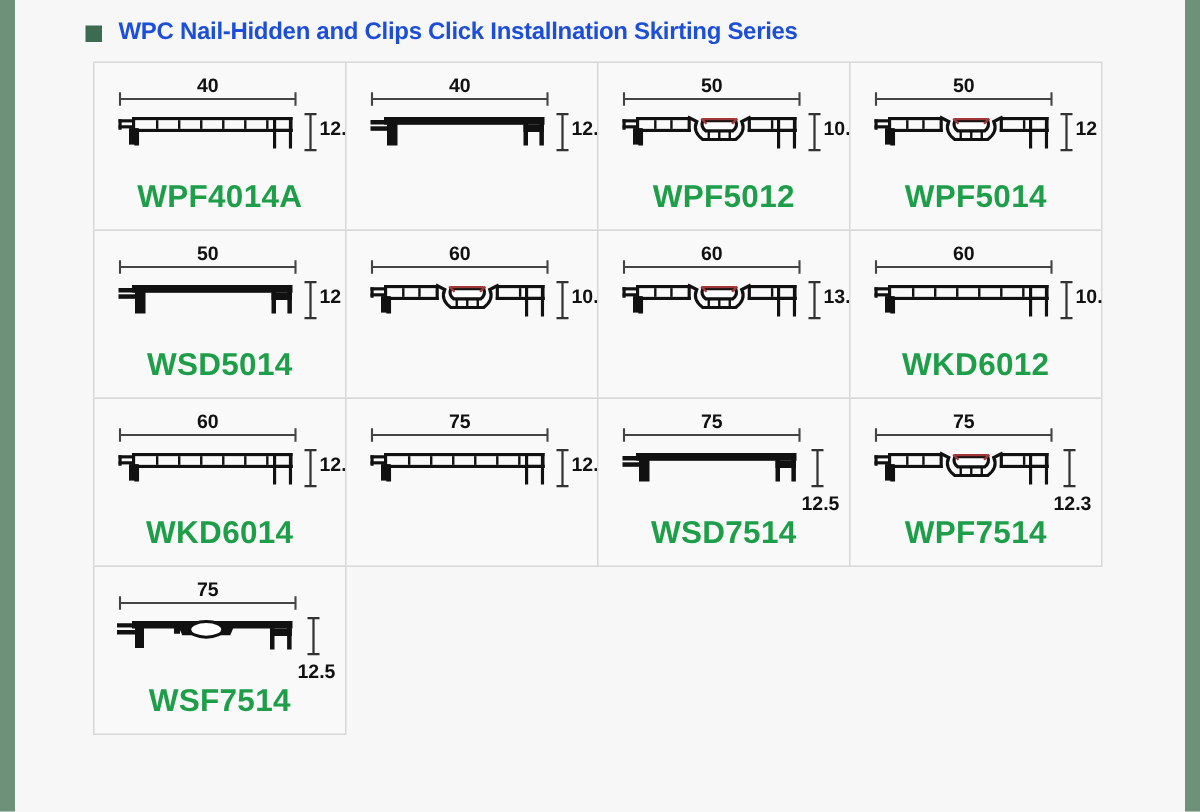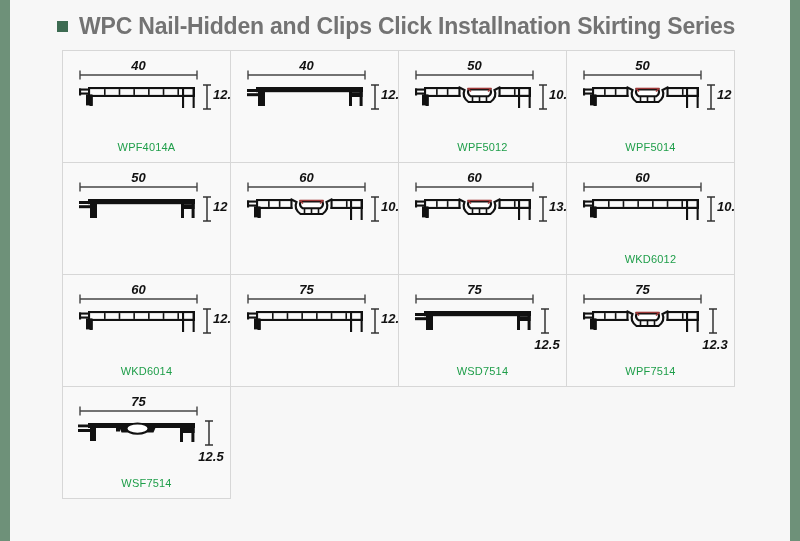"WPC Nail-Hidden and Clips Click" .title-text { color: #737373 -> #1d4ed8; font-size: 23px -> 16px }
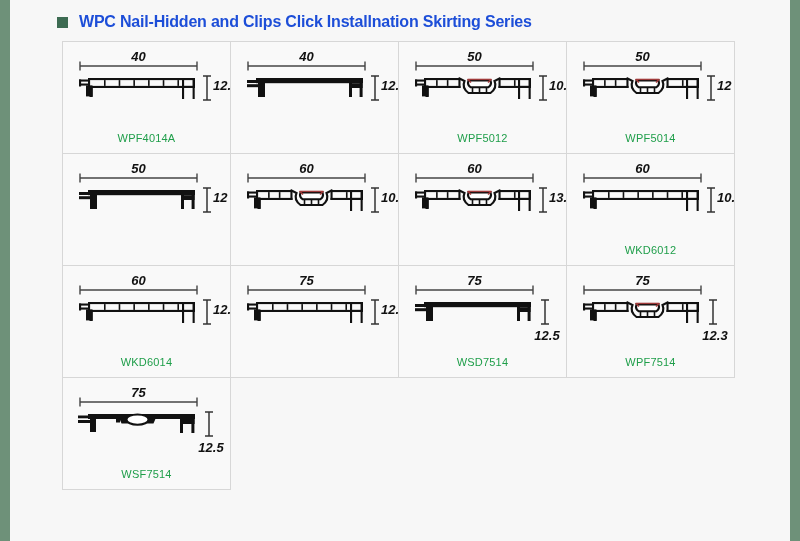"40" .fig { font-style: italic -> none }
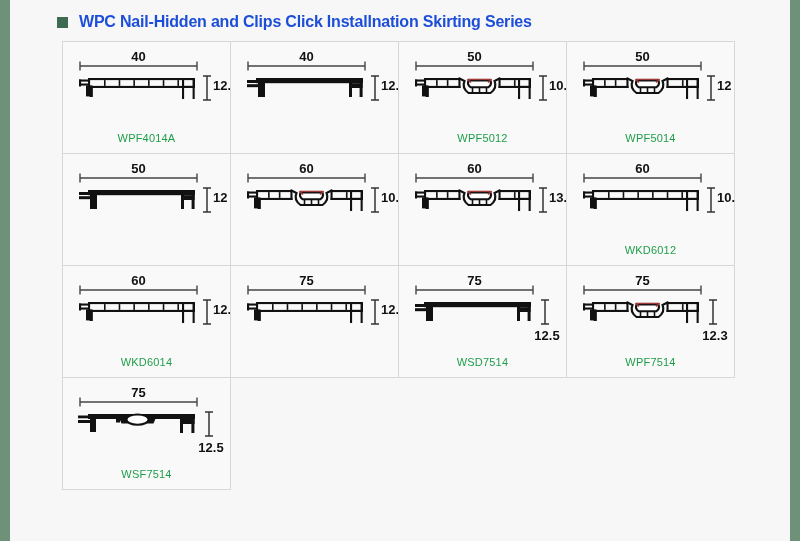"WPF4014A" .cell-label { font-size: 11px -> 21px; font-weight: normal -> bold }
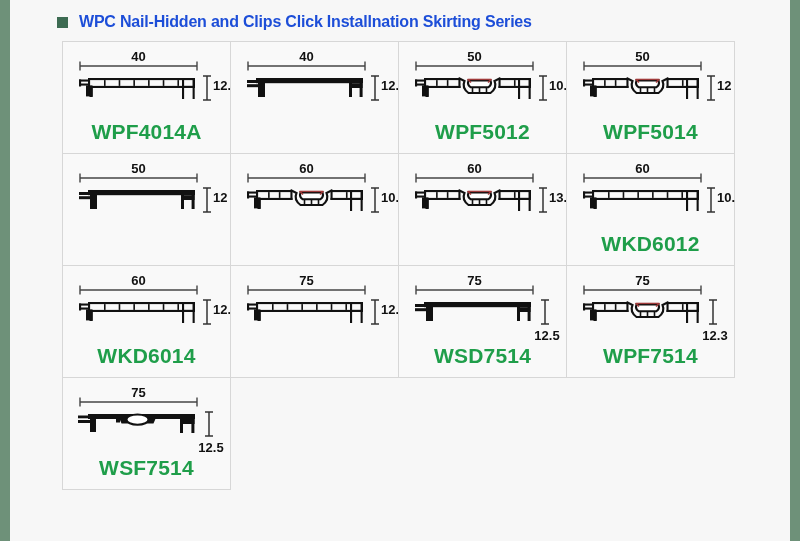"WSD5014" div.cell-label { html: none -> <div>WSD5014</div> }
